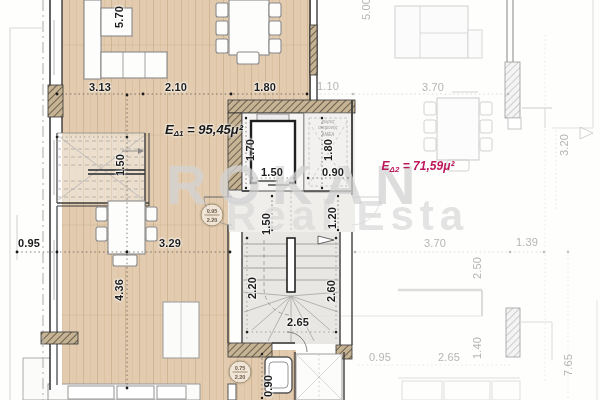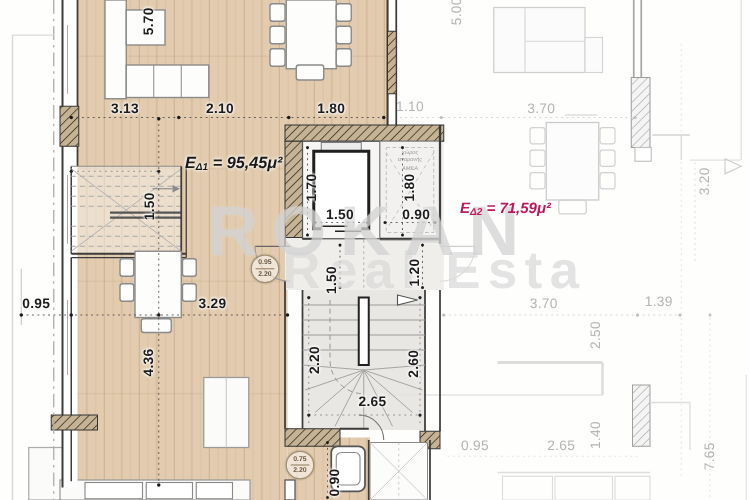"EΔ1 = 95,45μ²" .area-label { text-align: left -> center }
